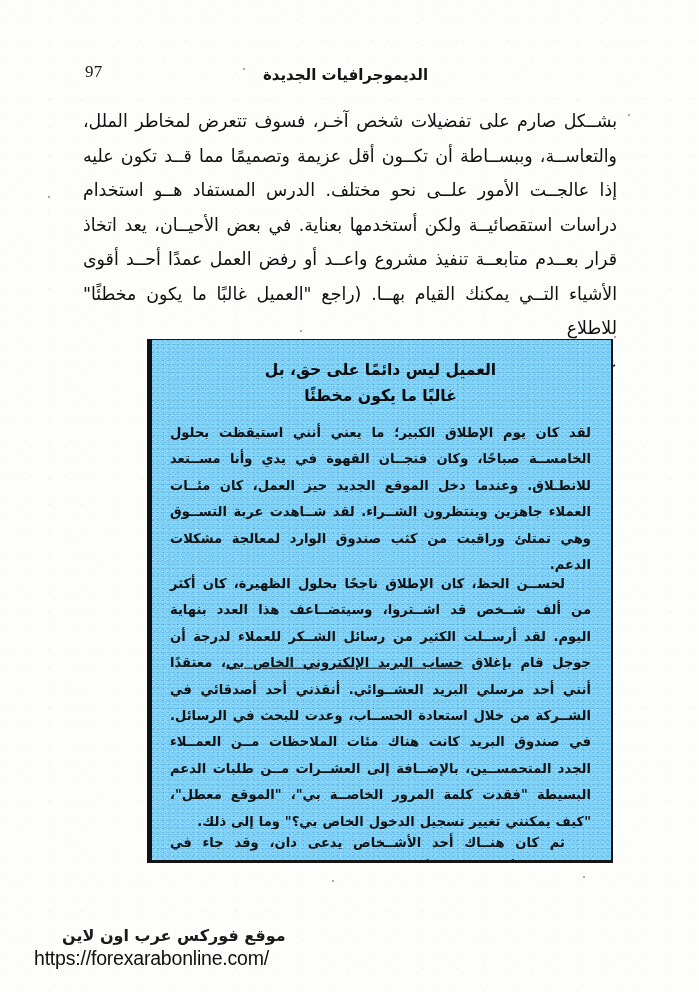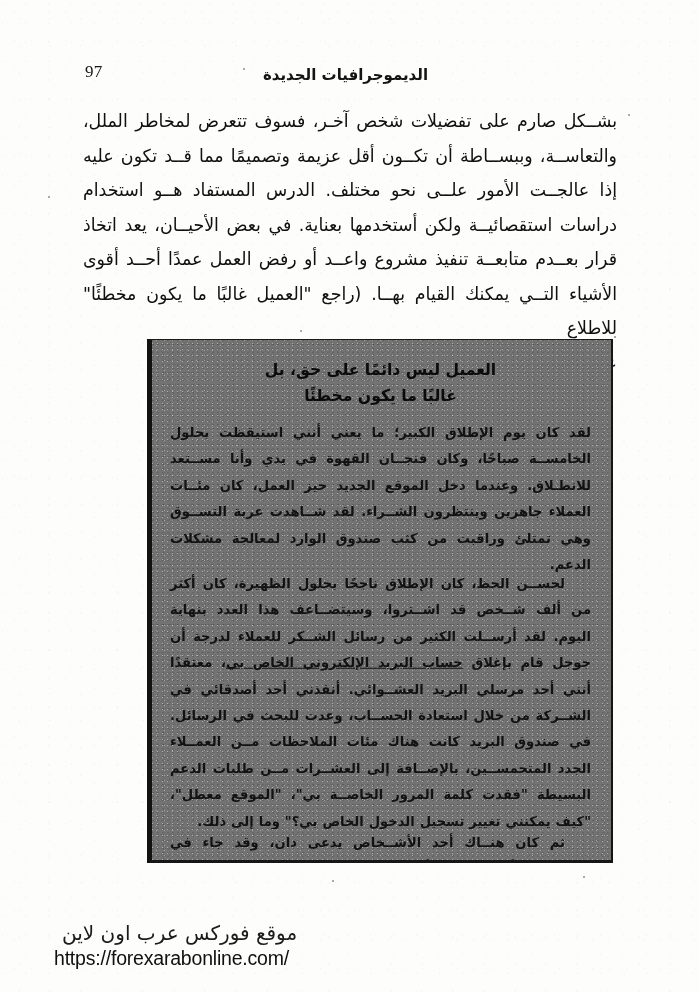"العميل ليس دائمًا على حق،" .sidebar-box { background: #737373 -> #7dd3fc }
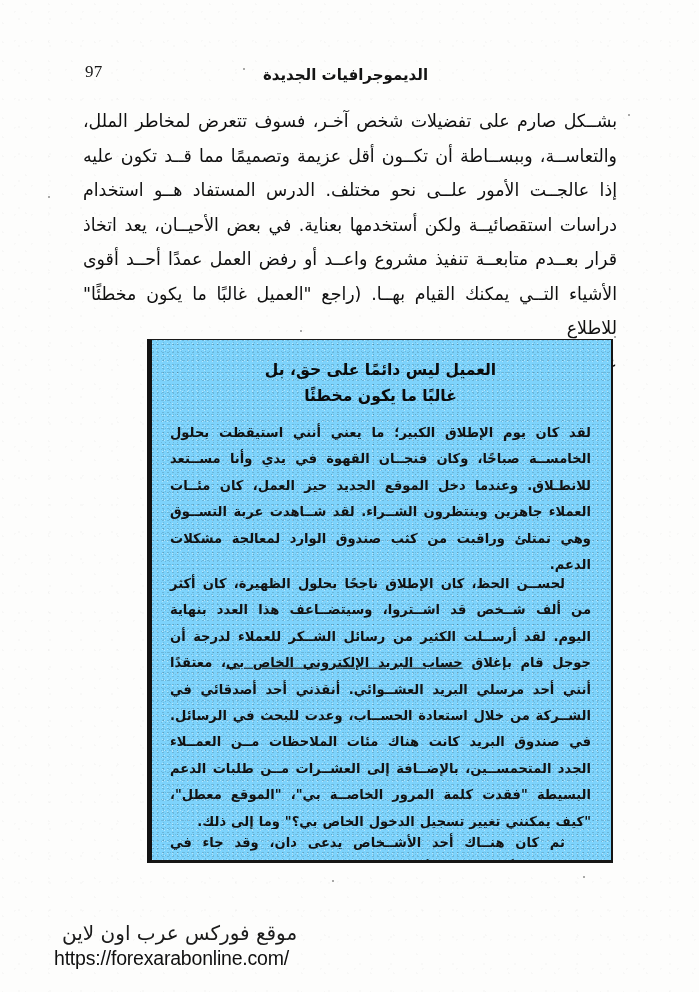"موقع فوركس عرب اون لاين" .wm-ar { font-size: 20px -> 16px; font-weight: 400 -> 700 }
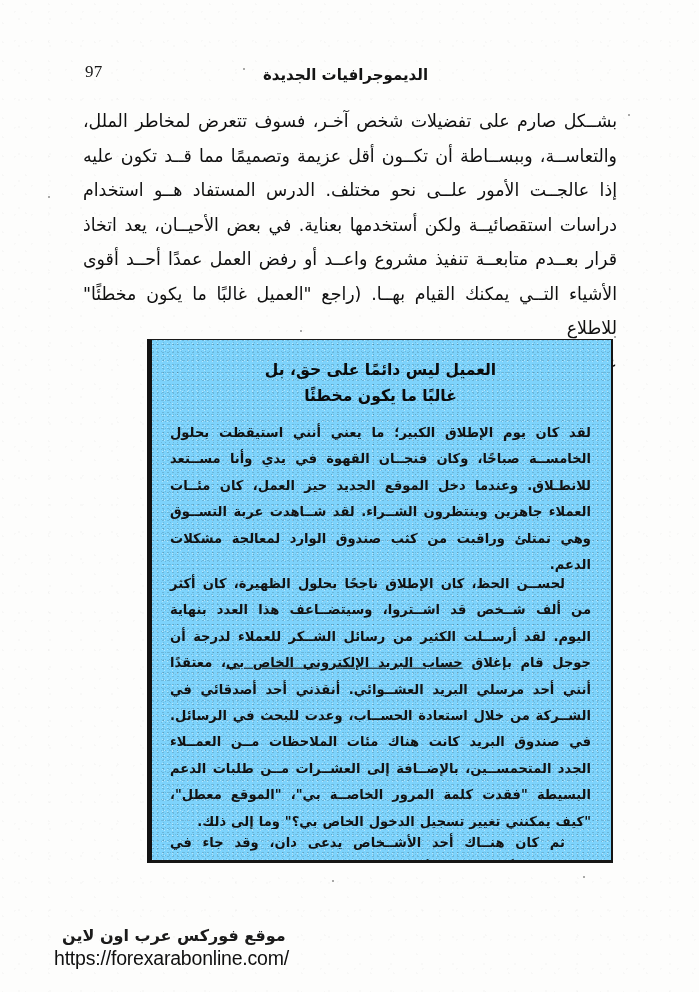"https://forexarabonline.com/" .wm-url { margin-left: 20px -> none }
